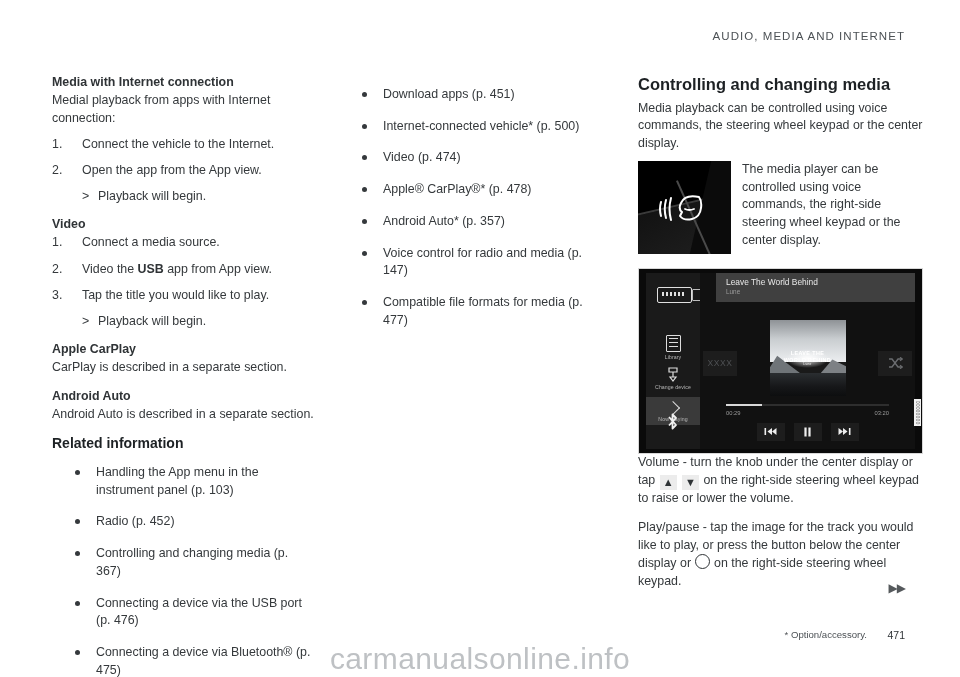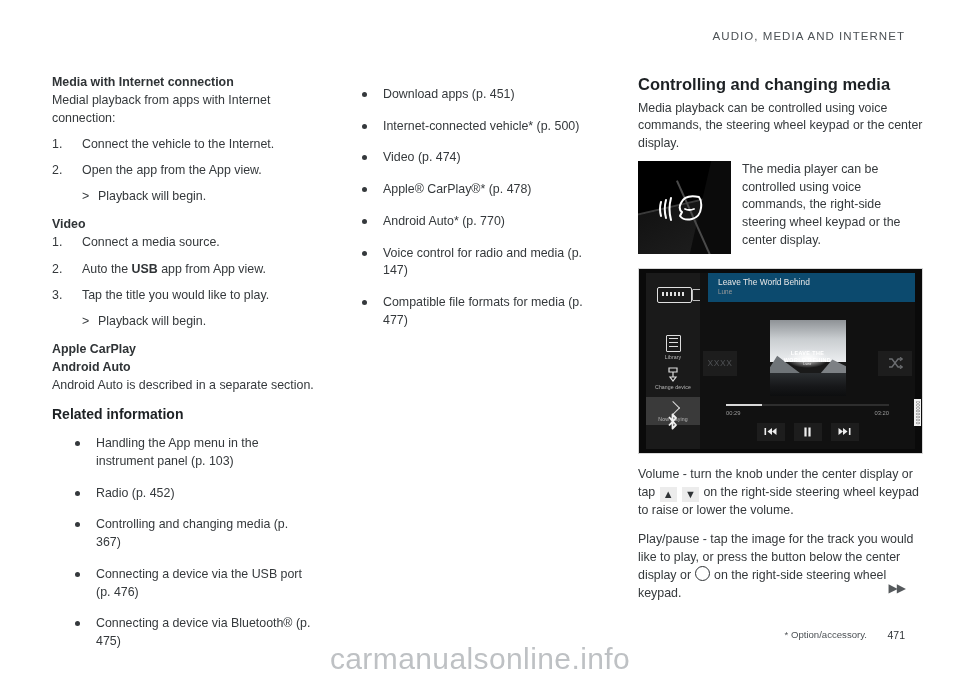"Android Auto* (p. 770)" span { text: 770 -> 357 }
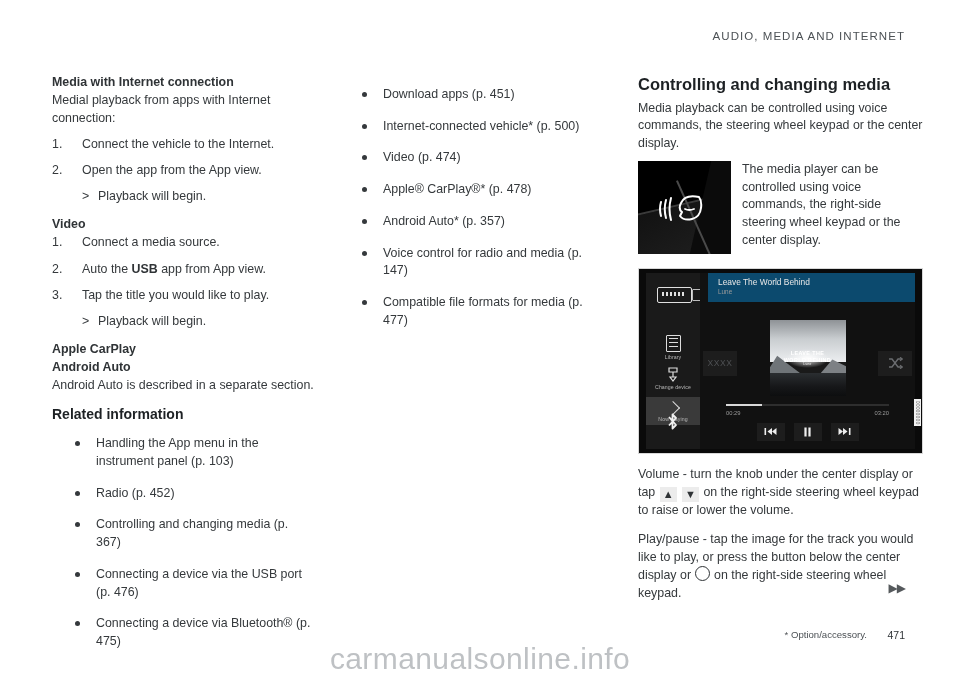"Auto the" span { text: Auto -> Video }
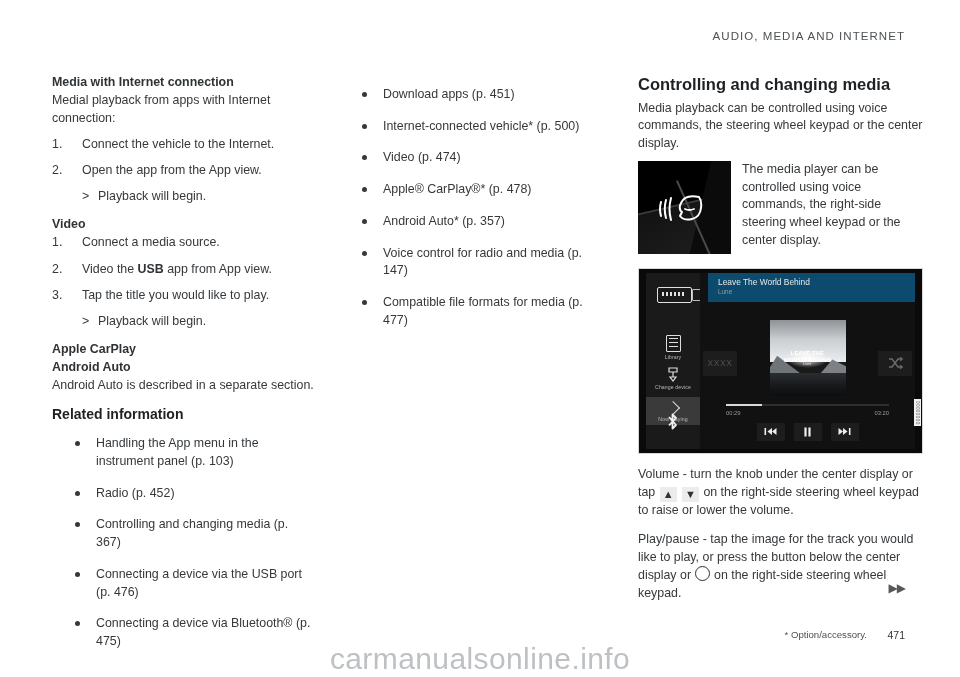"Leave The World Behind" .pl-titlebar { background: #0c4a6e -> #404040; left: 8px -> 16px }
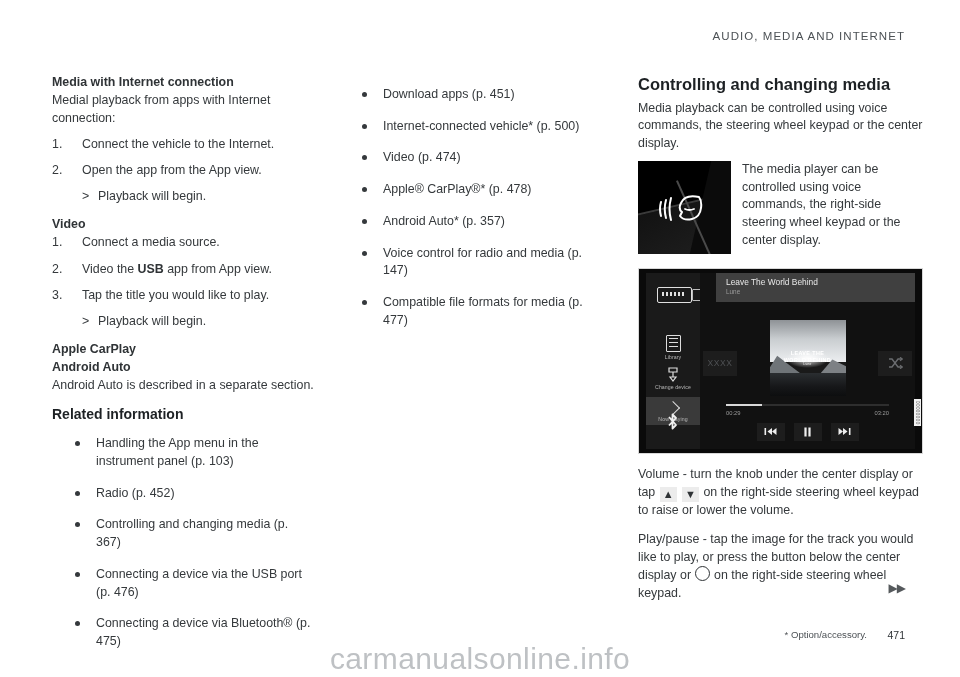"CarPlay is described in a" p.body { html: none -> <p>CarPlay is described in a separate section.</p> }
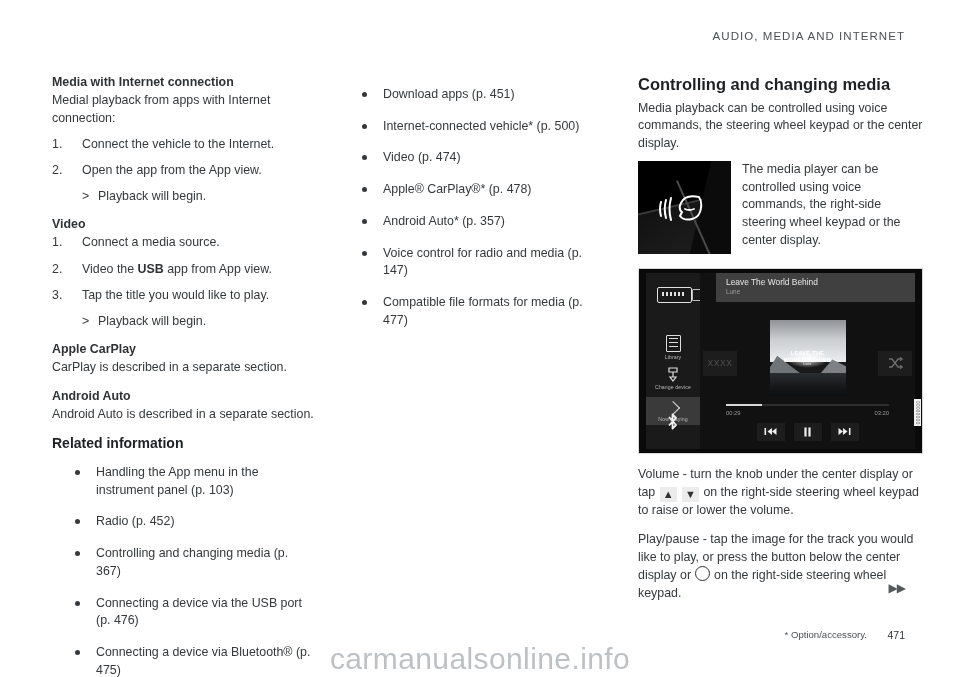"Volume - turn the knob" p.body { margin-top: 12px -> none }
